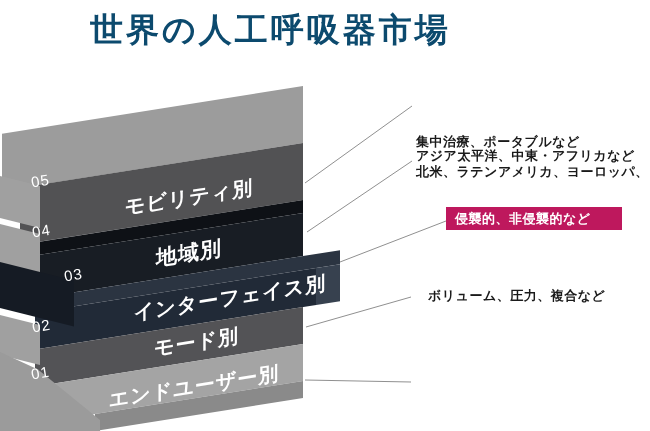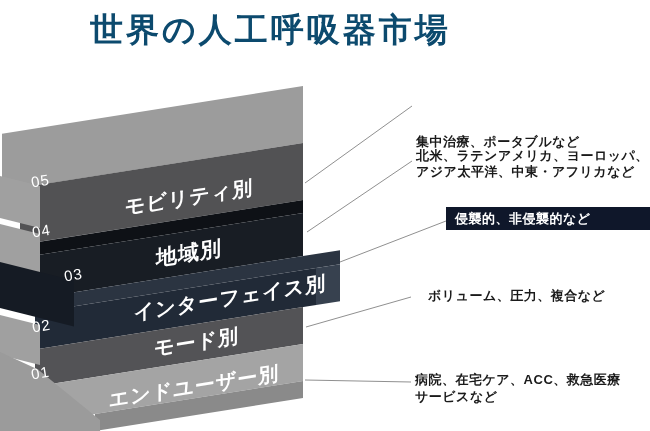"北米、ラテンアメリカ、ヨーロッパ、" div { order: before "アジア太平洋、中東・アフリカなど" -> after "アジア太平洋、中東・アフリカなど" }
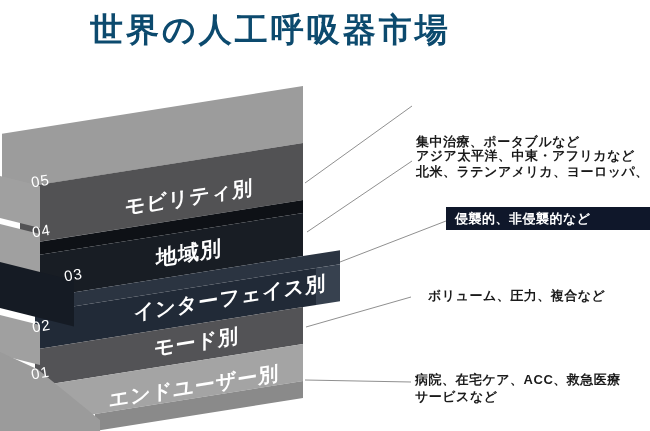"侵襲的、非侵襲的など" .badge { background: #0f172a -> #be185d; width: 204px -> 176px }
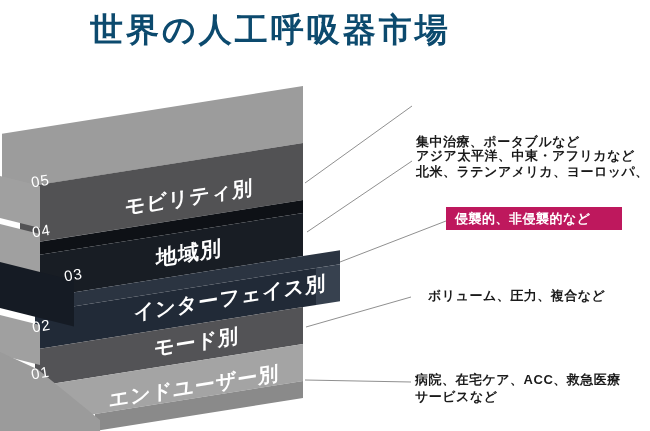"病院、在宅ケア、ACC、救急医療" div.ann { html: <div> <div>病院、在宅ケア、ACC、救急医療</div> <div>サービスなど</div> </div> -> none }
